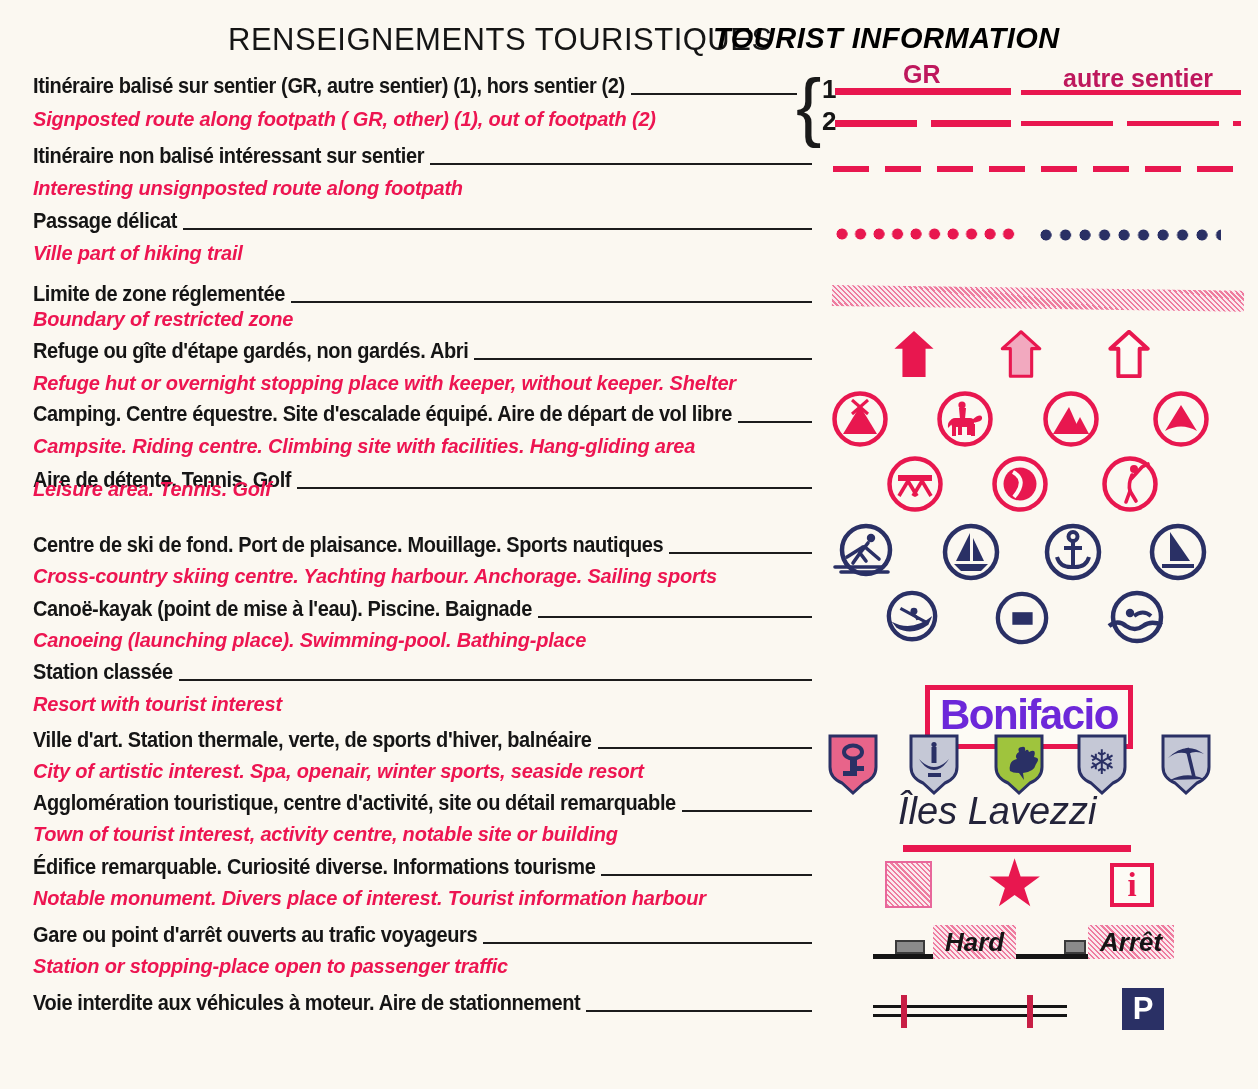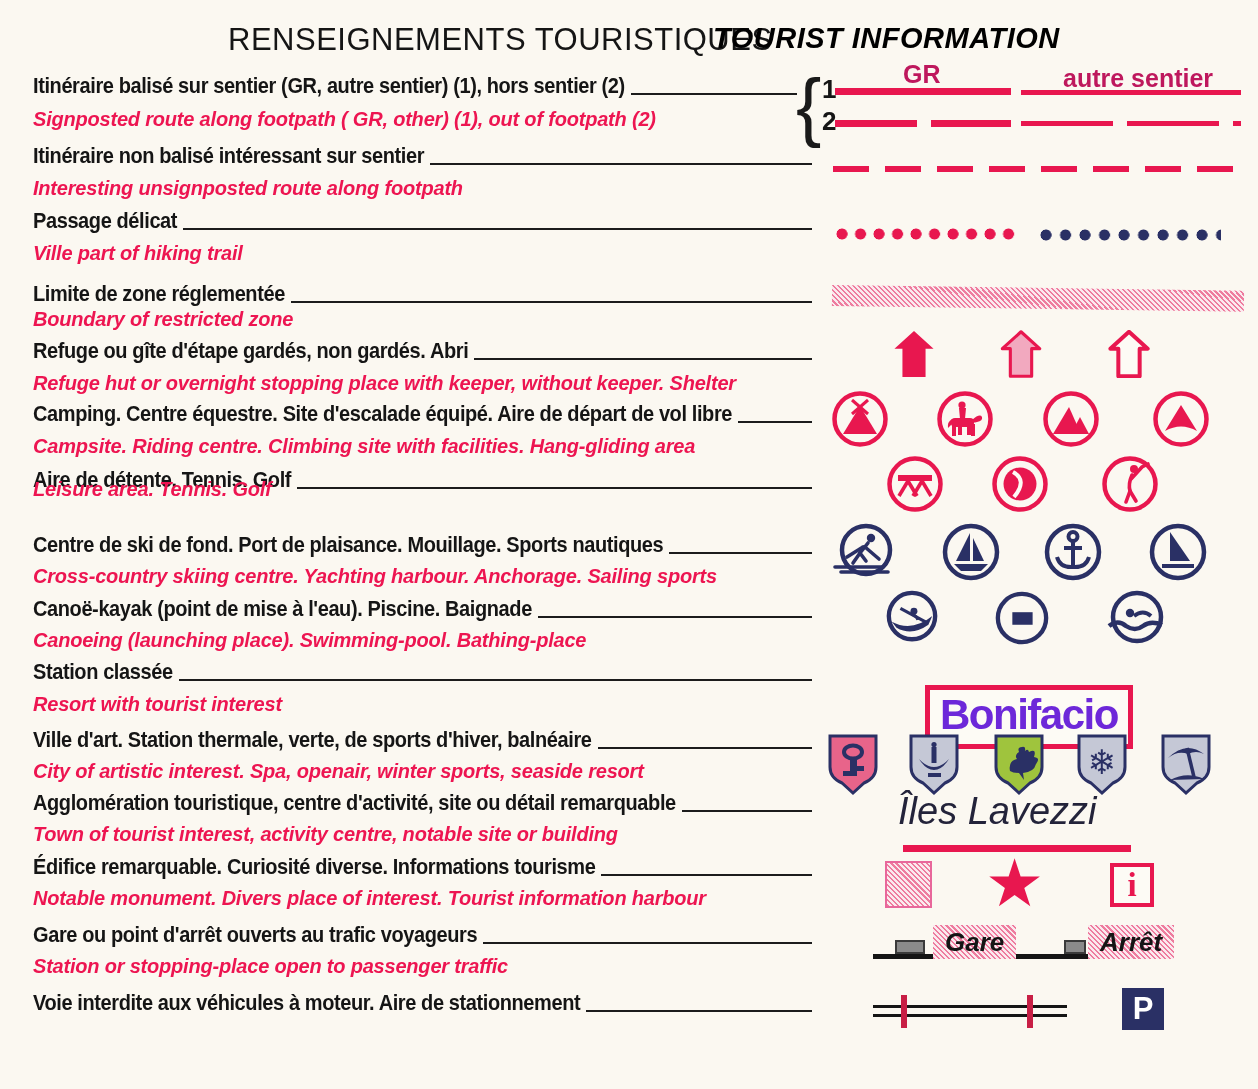"Gare" div.rail-box { text: Gare -> Hard }
